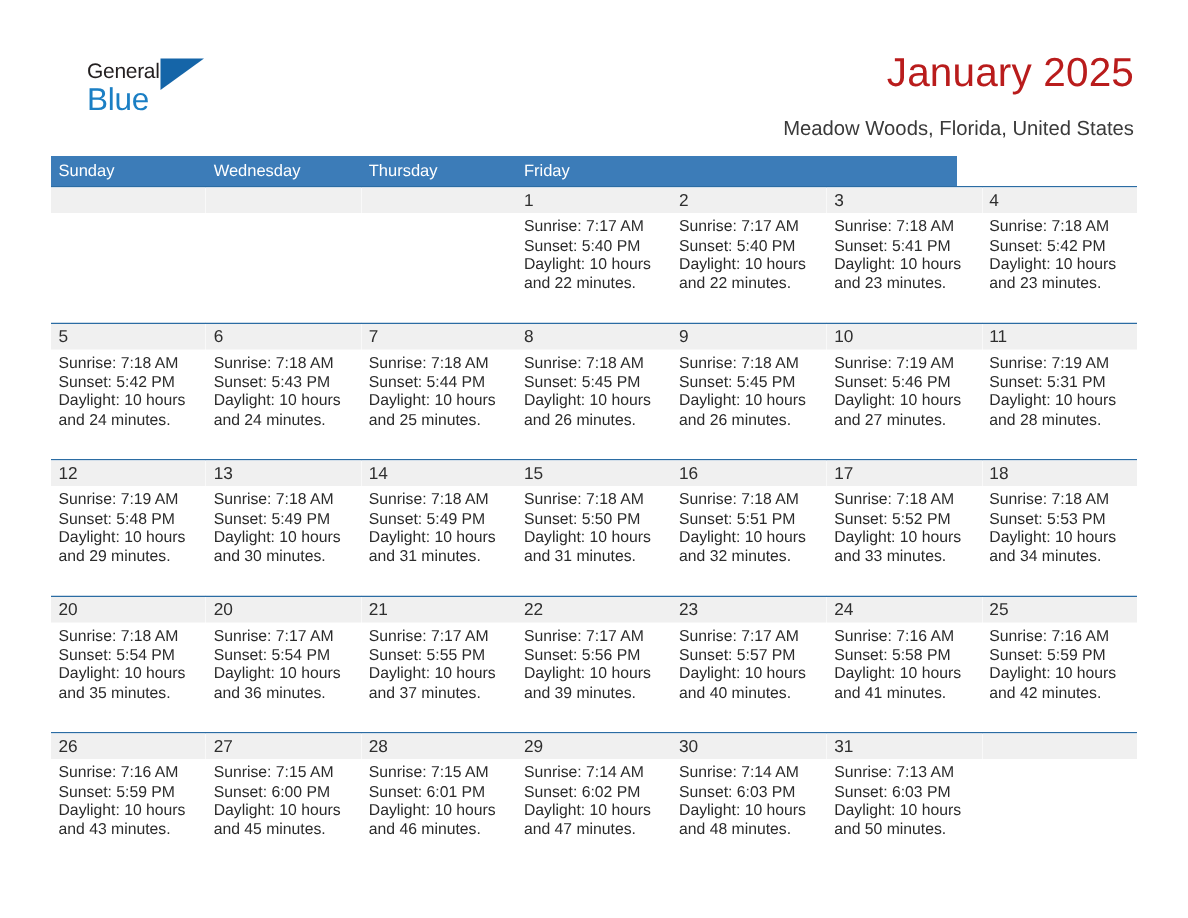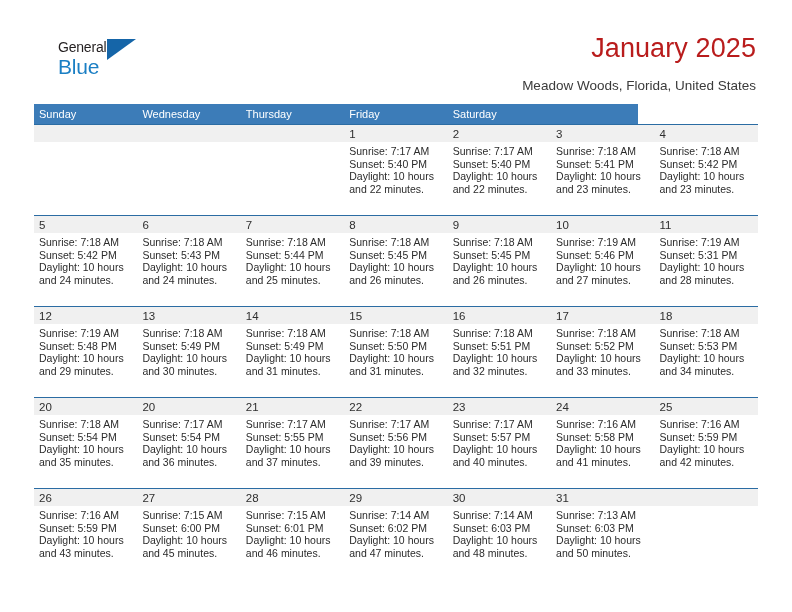"Saturday" div.dow-cell { html: <div>Saturday</div> -> none }
